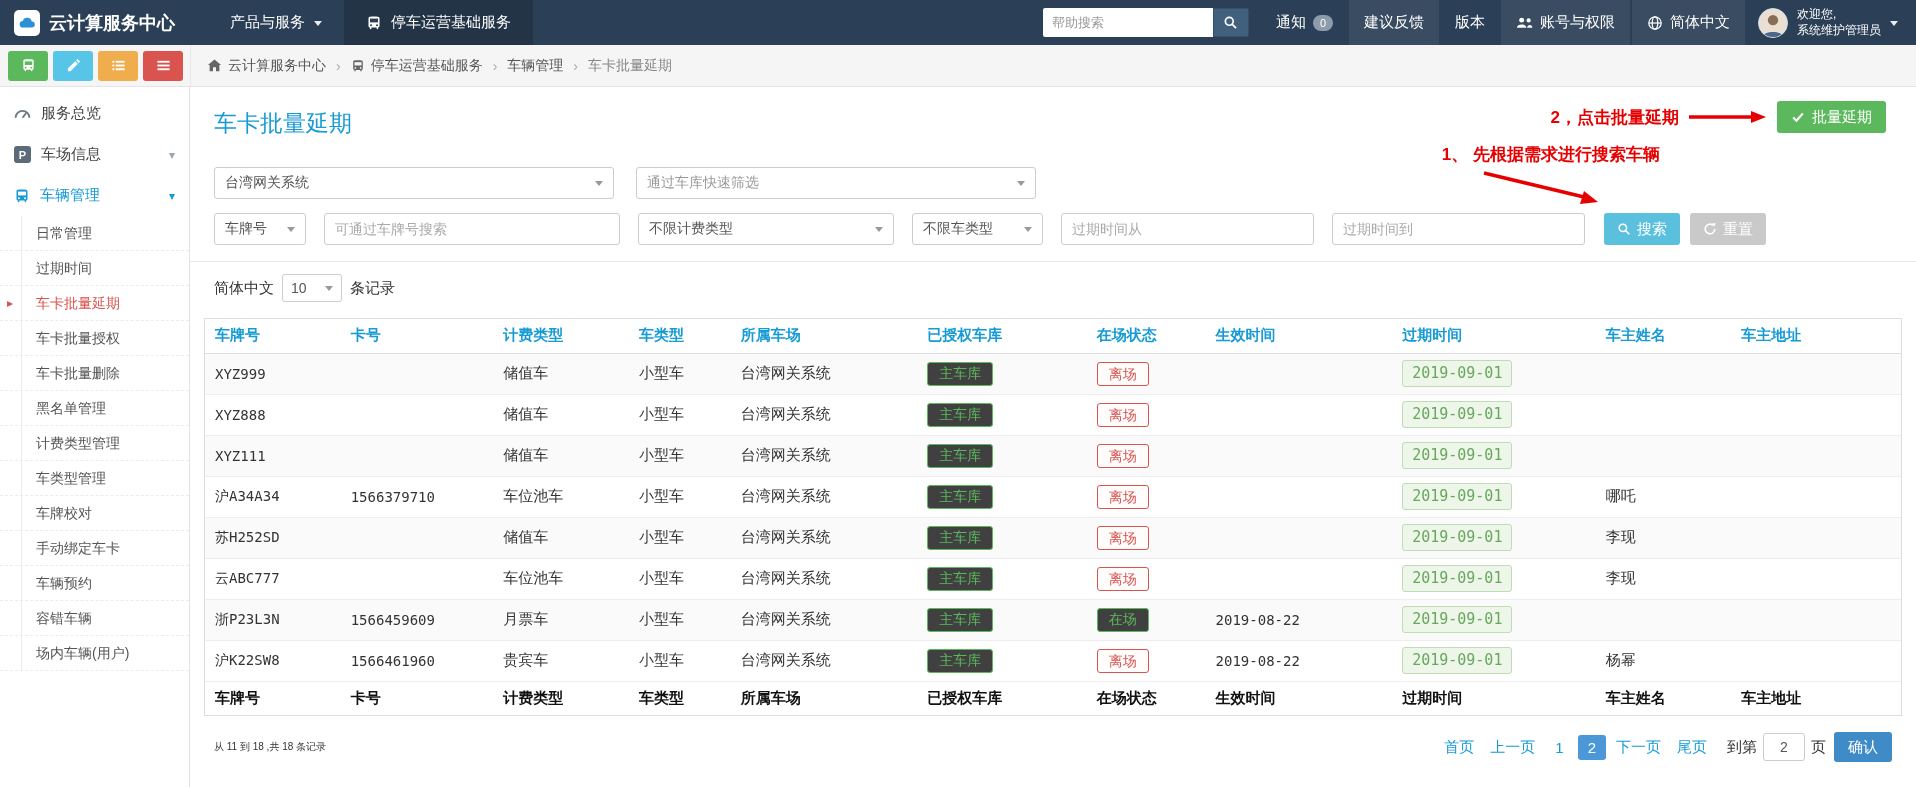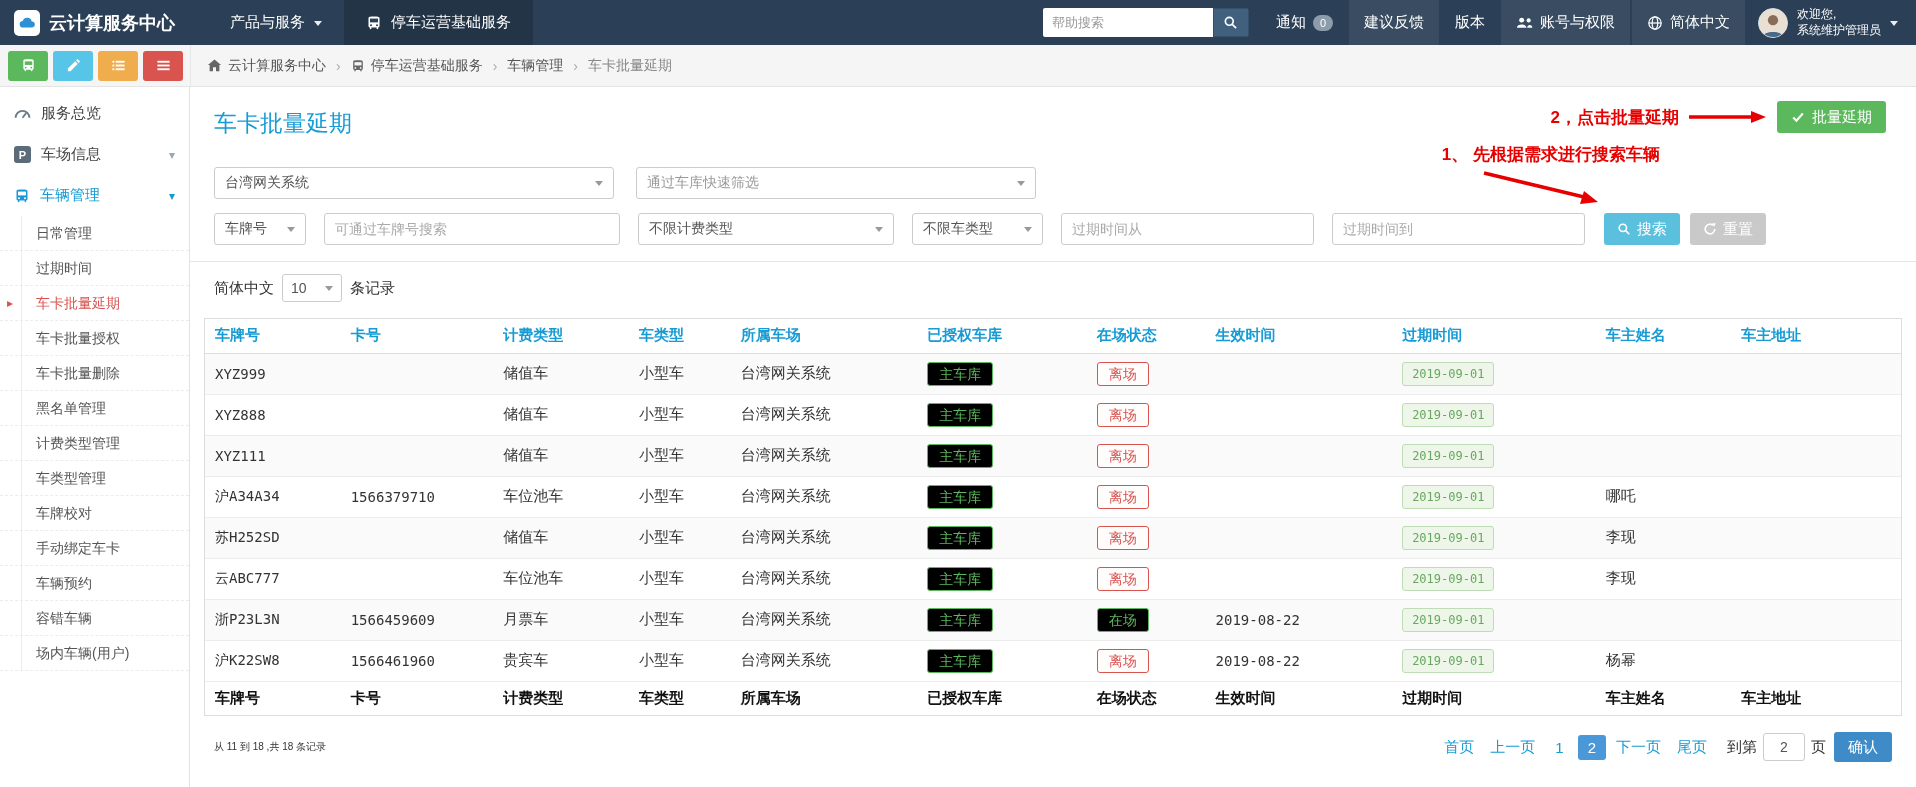"主车库" .badge.green { background: #000000 -> #404040; font-family: none -> Liberation Serif, serif }
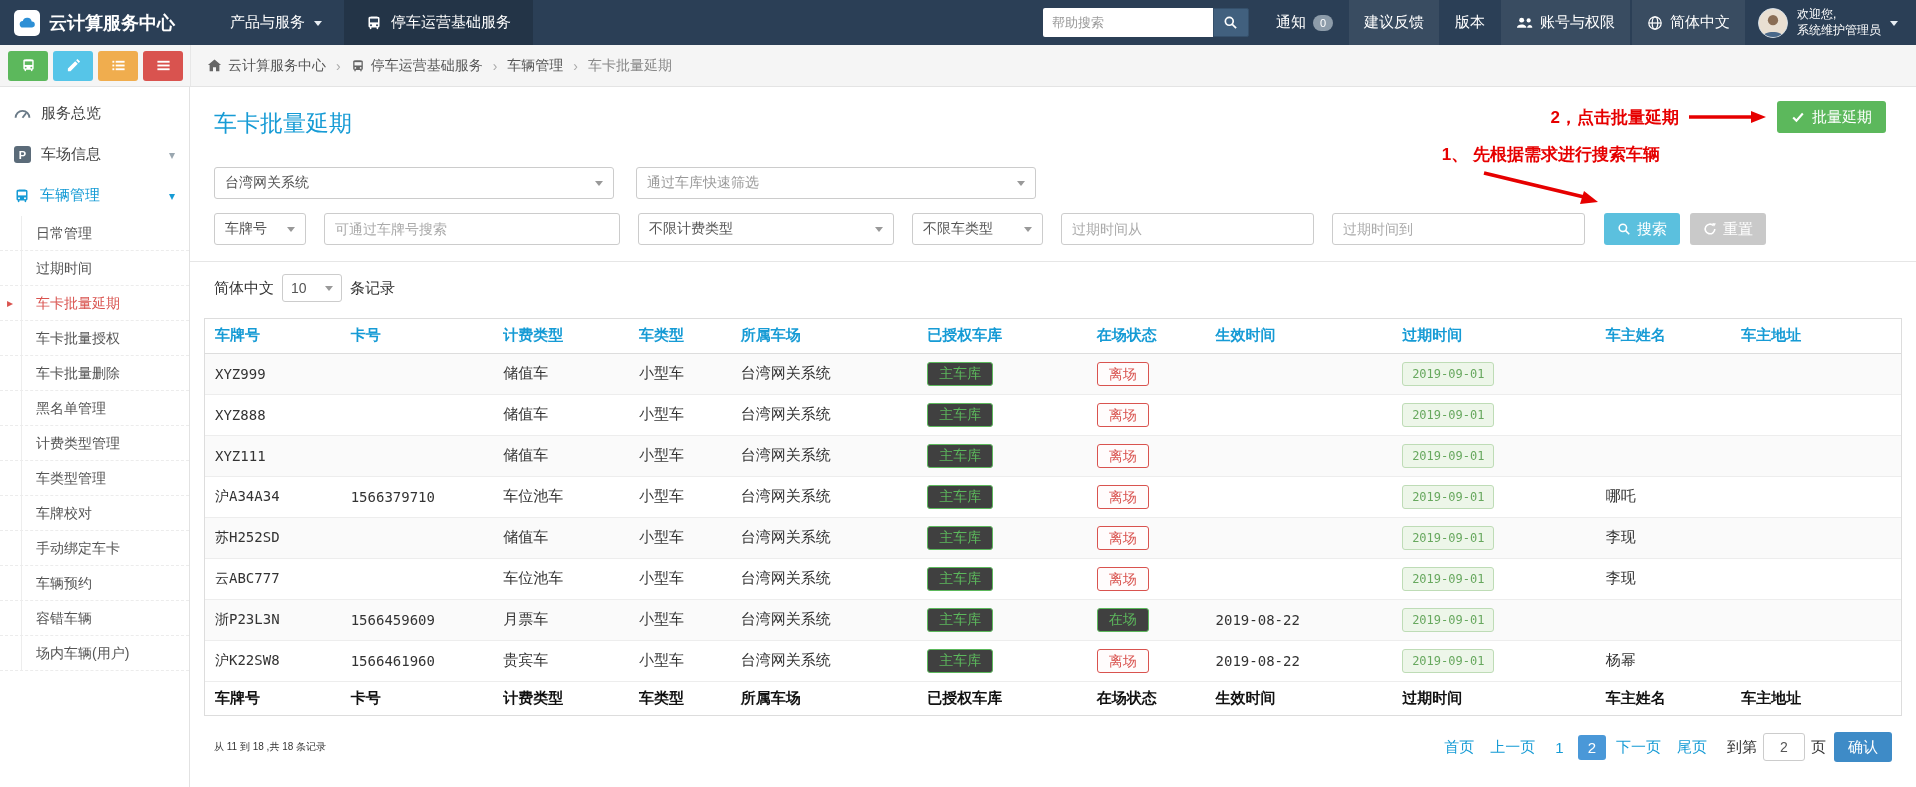"2019-09-01" .badge.date { font-size: 12px -> 15px }
